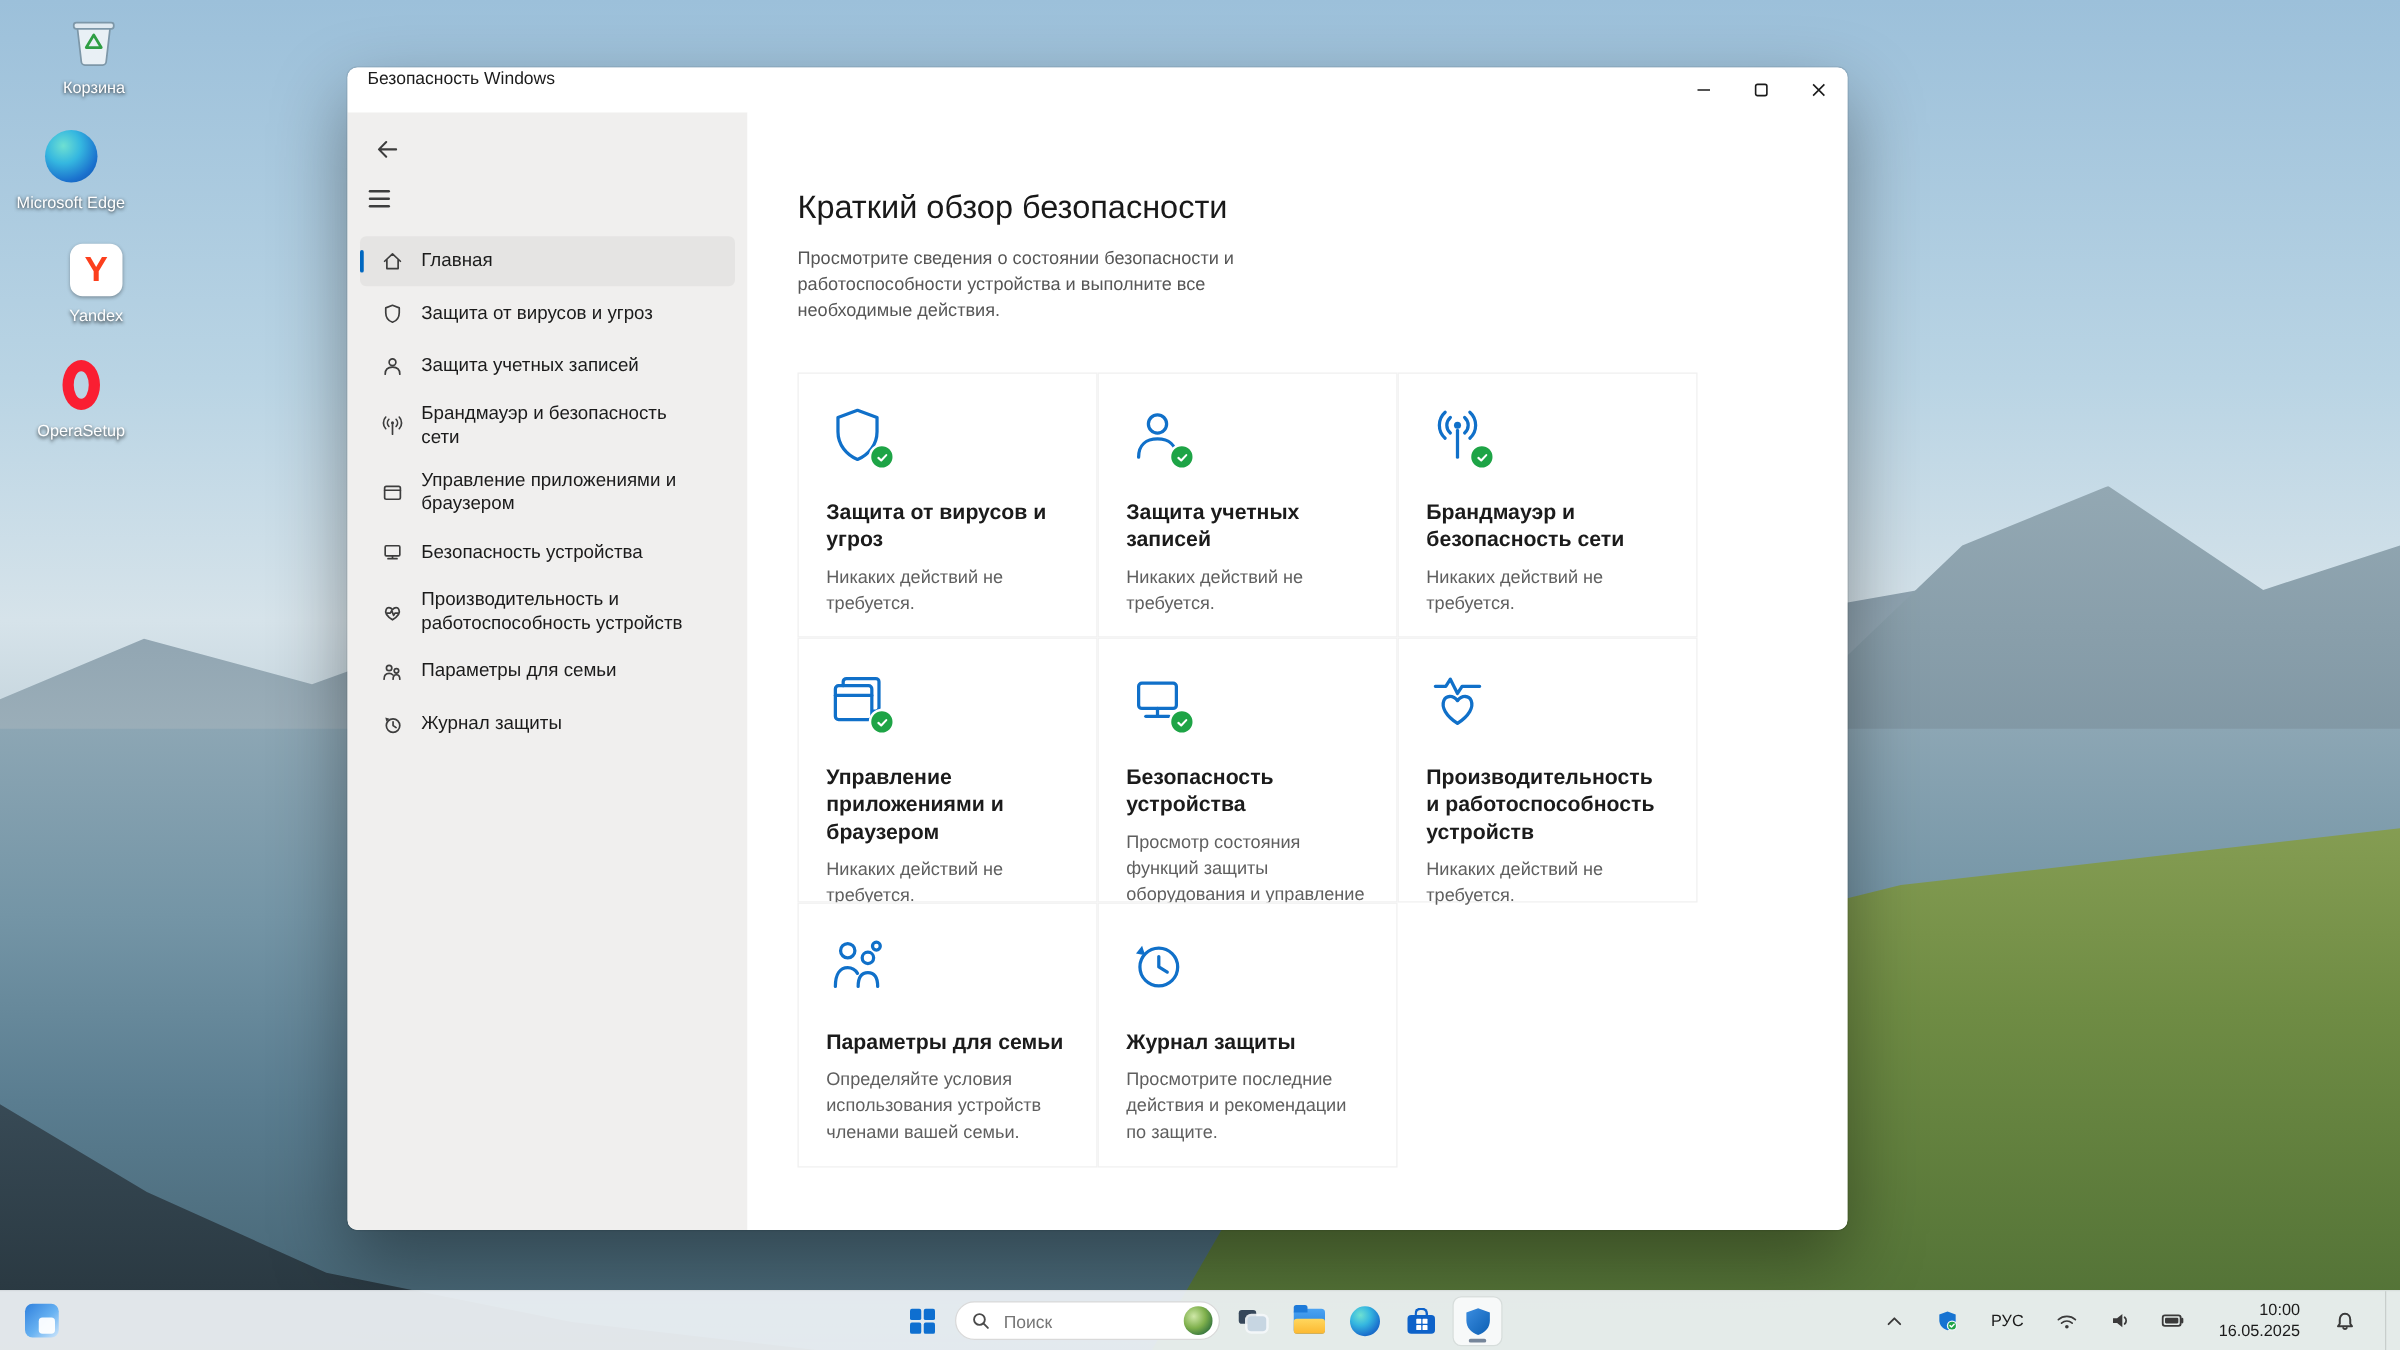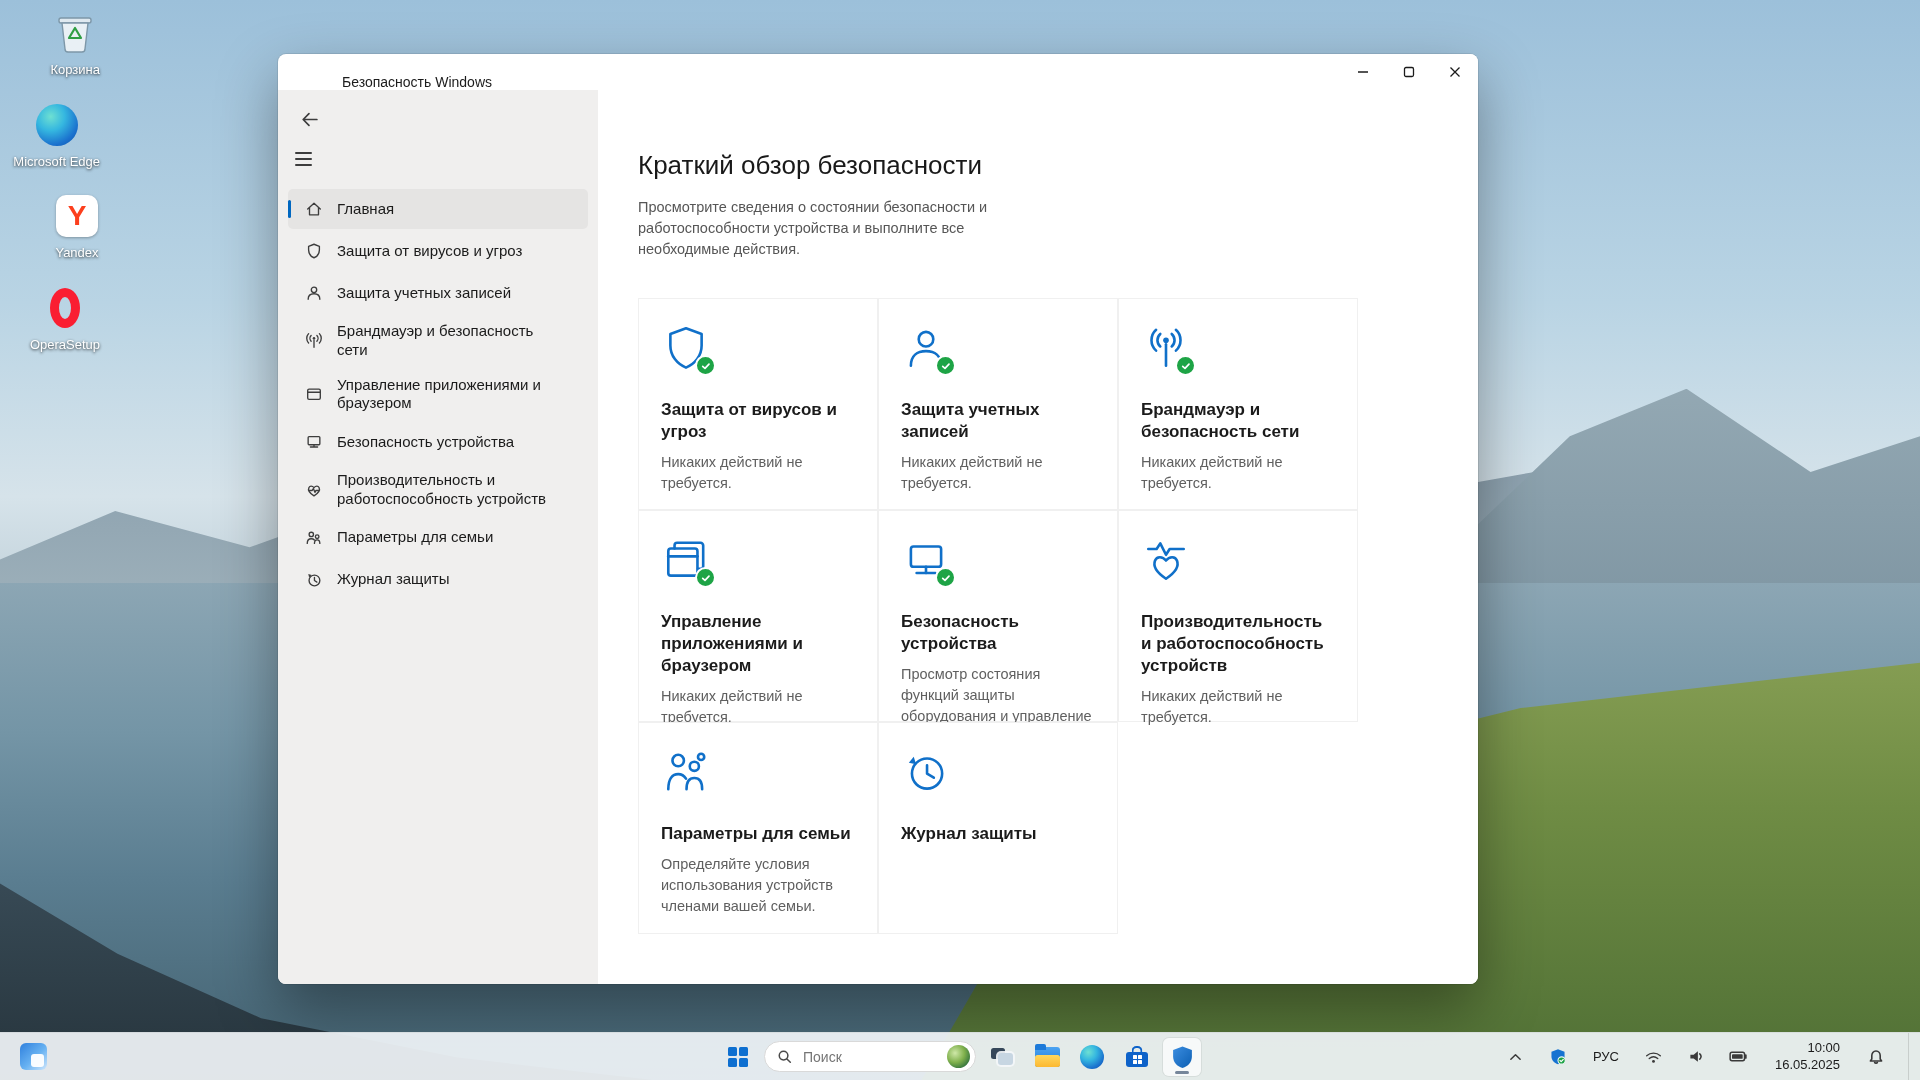"Безопасность Windows" .titlebar { align-items: flex-end -> flex-start; margin-left: 48px -> none }
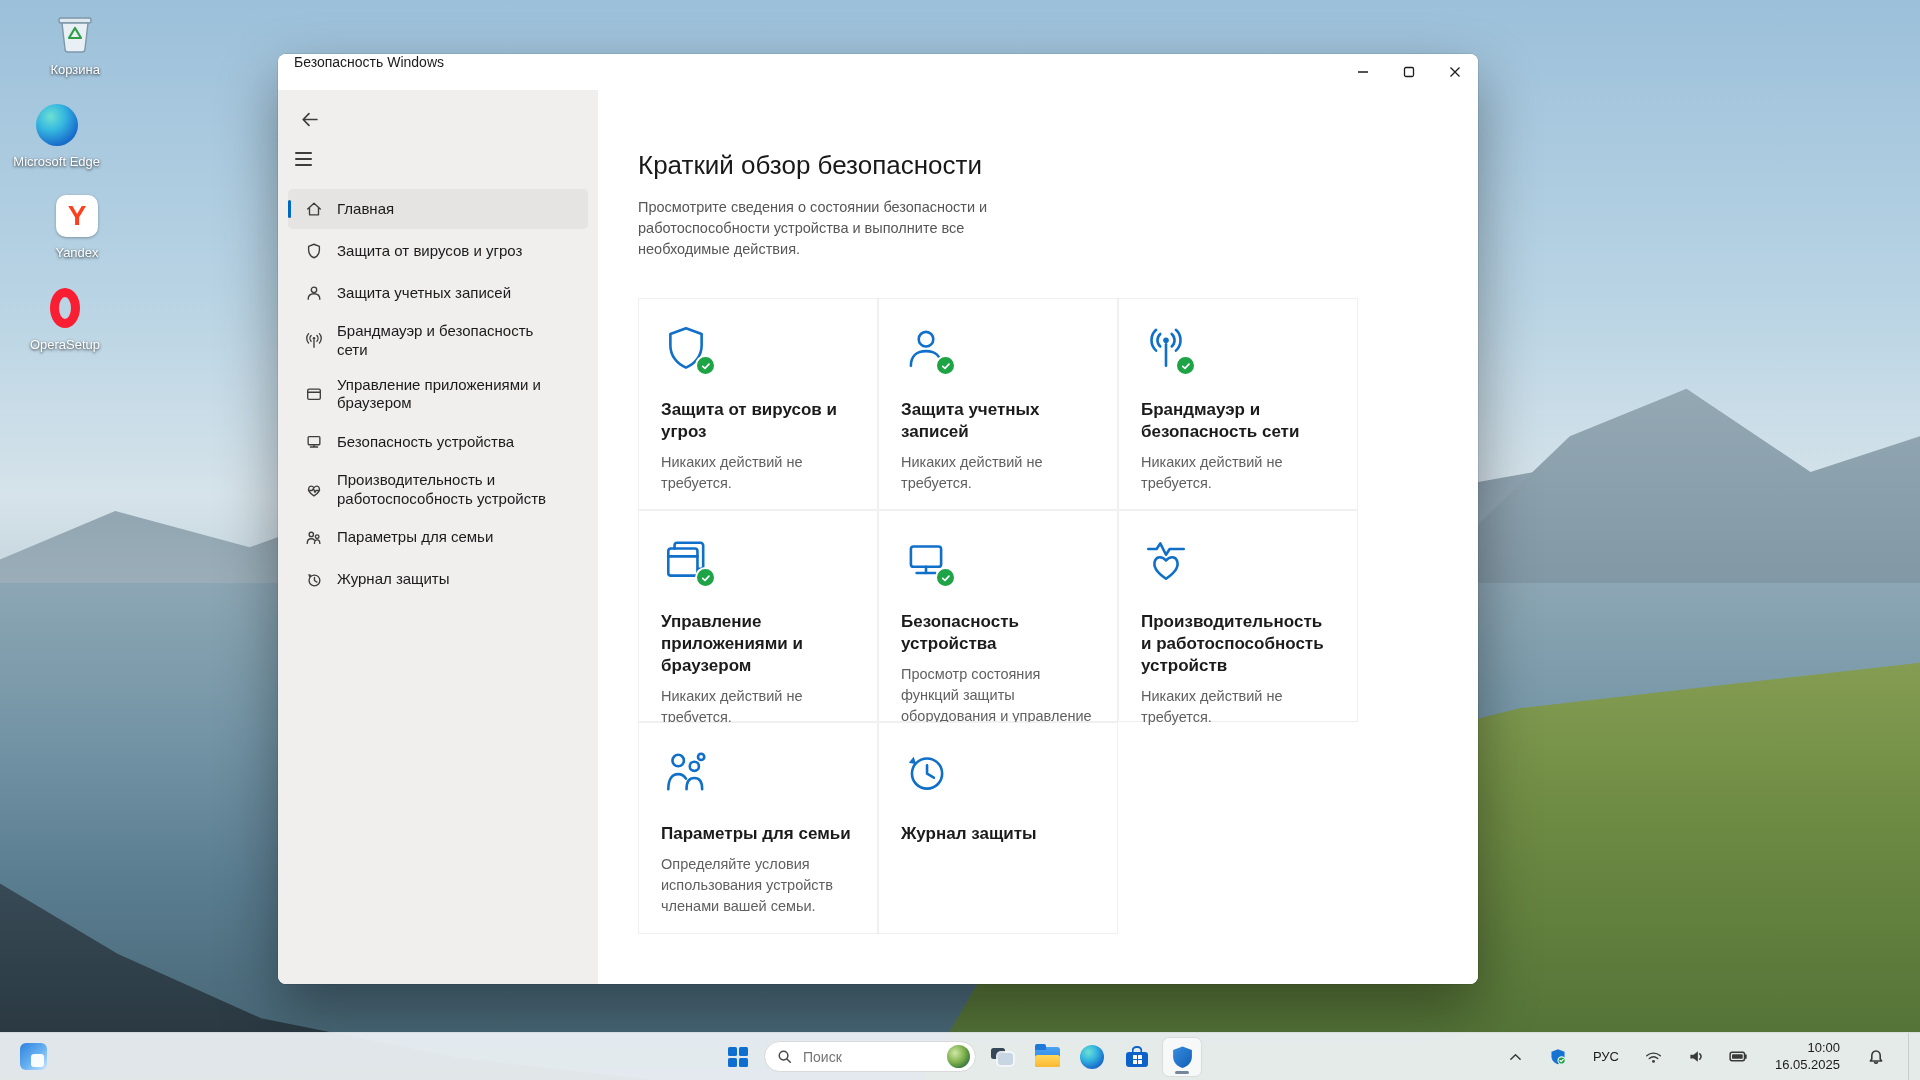"Просмотрите последние действия и" div.card-desc { html: none -> <div>Просмотрите последние действия и рекомендации по защите.</div> }
